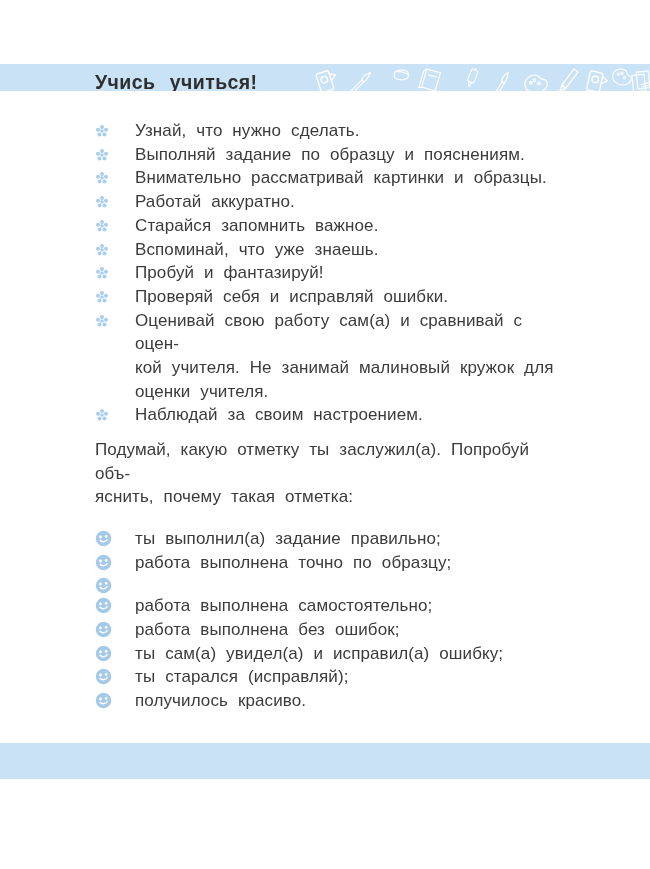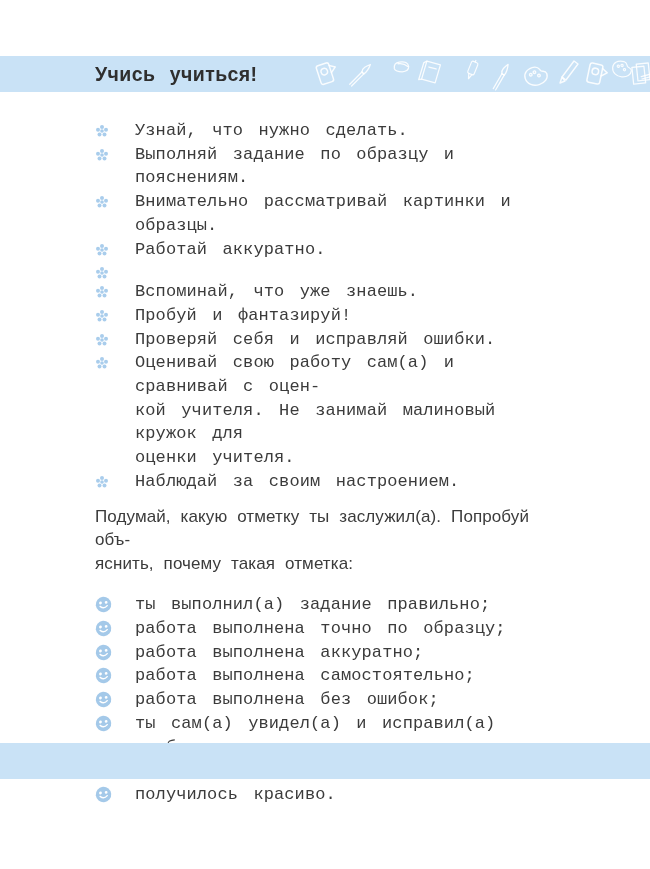"Учись учиться!" .header-band { height: 36px -> 27px; top: 56px -> 64px }
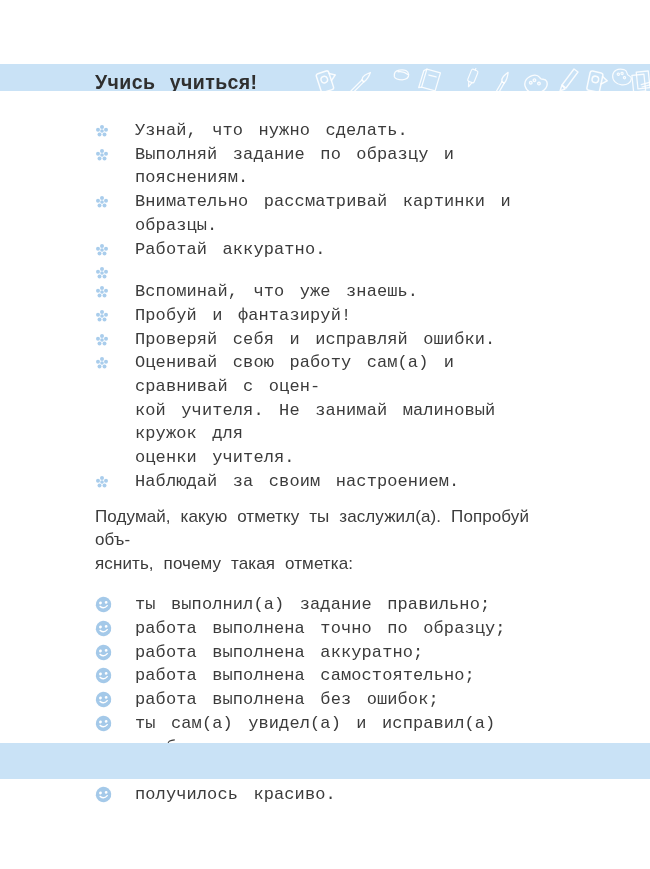"Узнай, что нужно сделать." ul.list { font-family: Liberation Mono, monospace -> none }
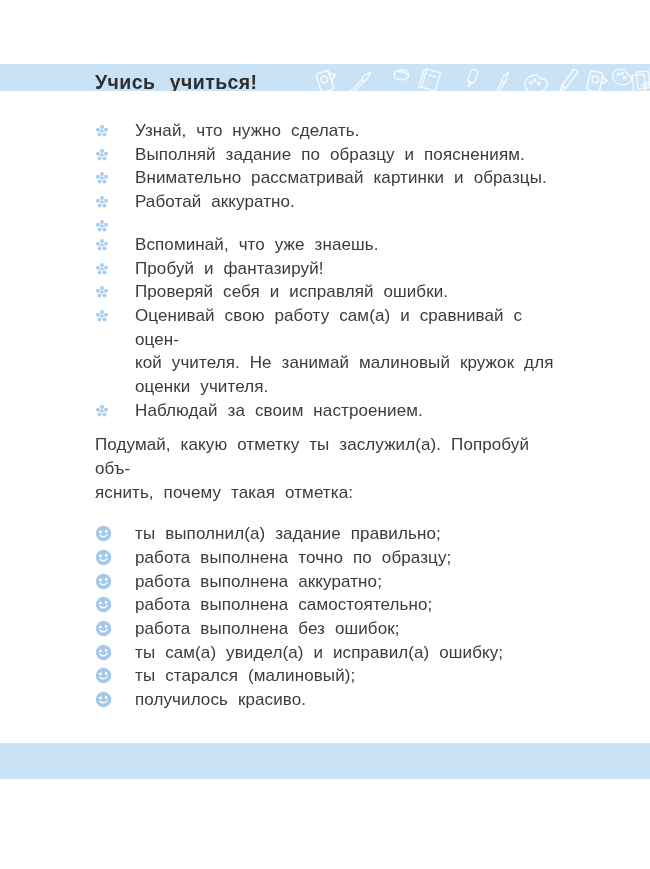"Старайся запомнить важное." span.li-text { html: none -> <span>Старайся запомнить важное.</span> }
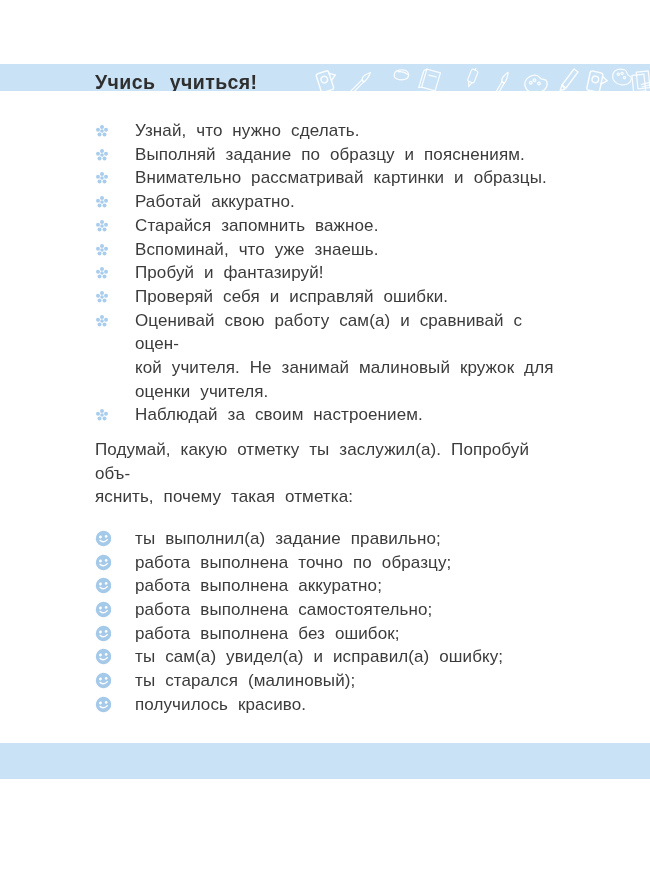"работа выполнена аккуратно;" span.li-text { html: <span>работа выполнена аккуратно;</span> -> none }
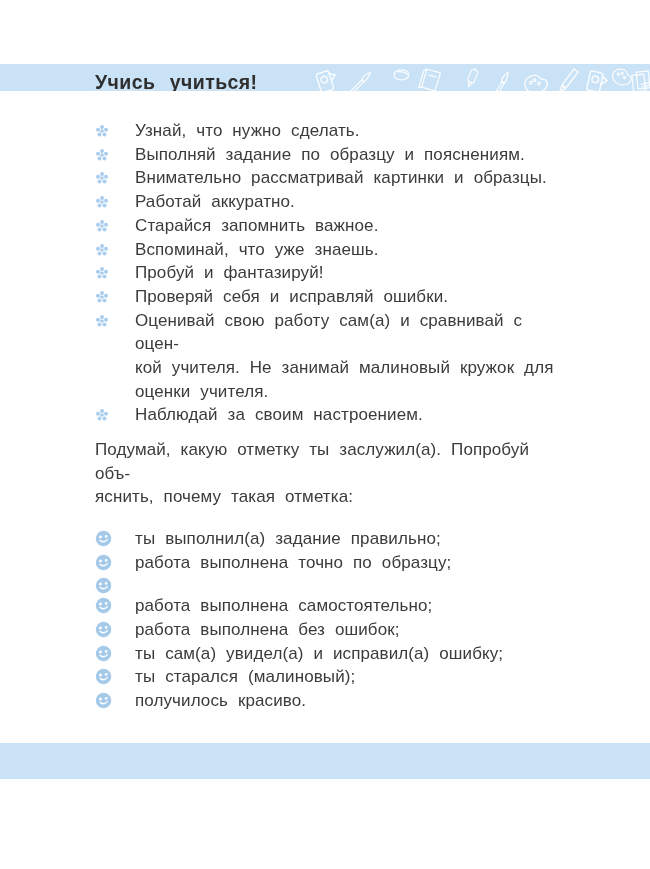"ты старался (малиновый);" span.li-text { text: малиновый -> исправляй }
